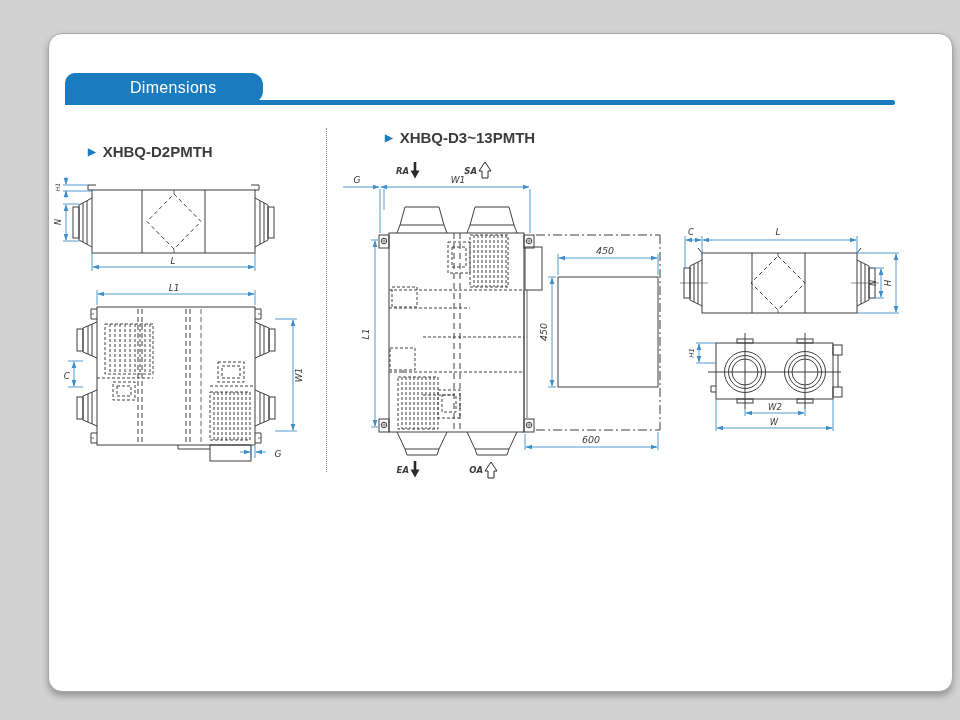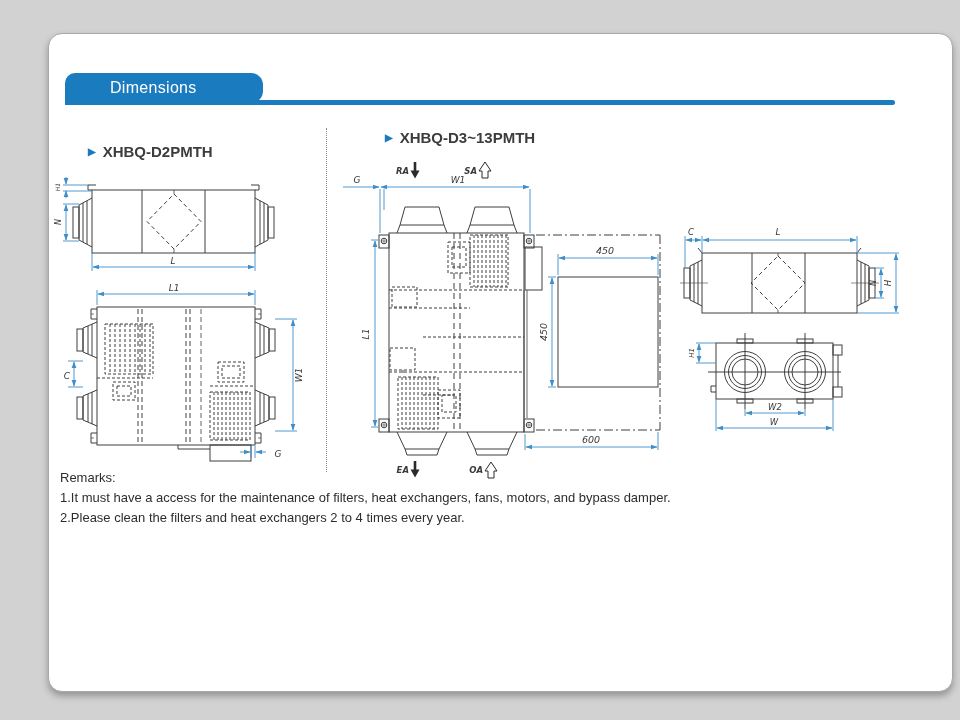"Dimensions" .tab { padding-left: 45px -> 65px }
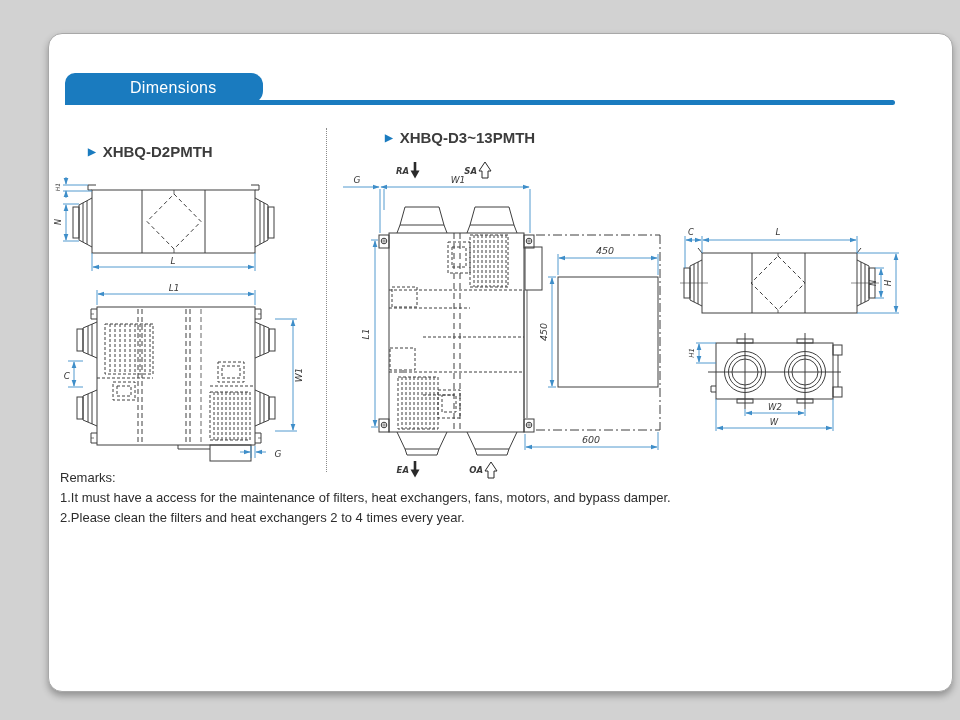"Remarks:" div.remarks { html: <div> <div>Remarks:</div> <div>1.It must have a access for the maintenance of filters, heat exchangers, fans, motors, and bypass damper.</div> <div>2.Please clean the filters and heat exchangers 2 to 4 times every year.</div> </div> -> none }
